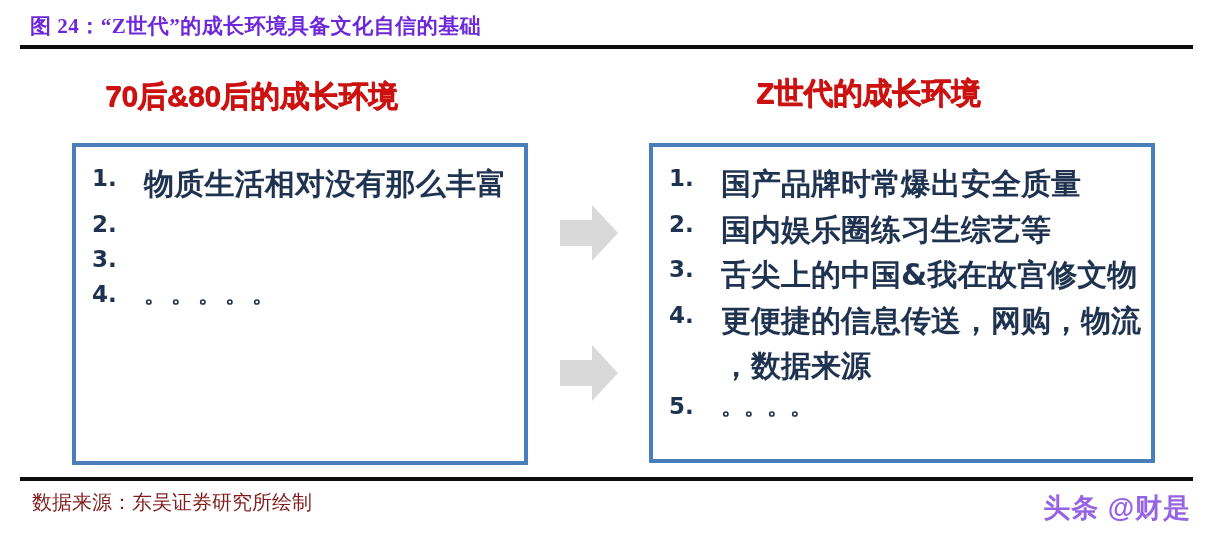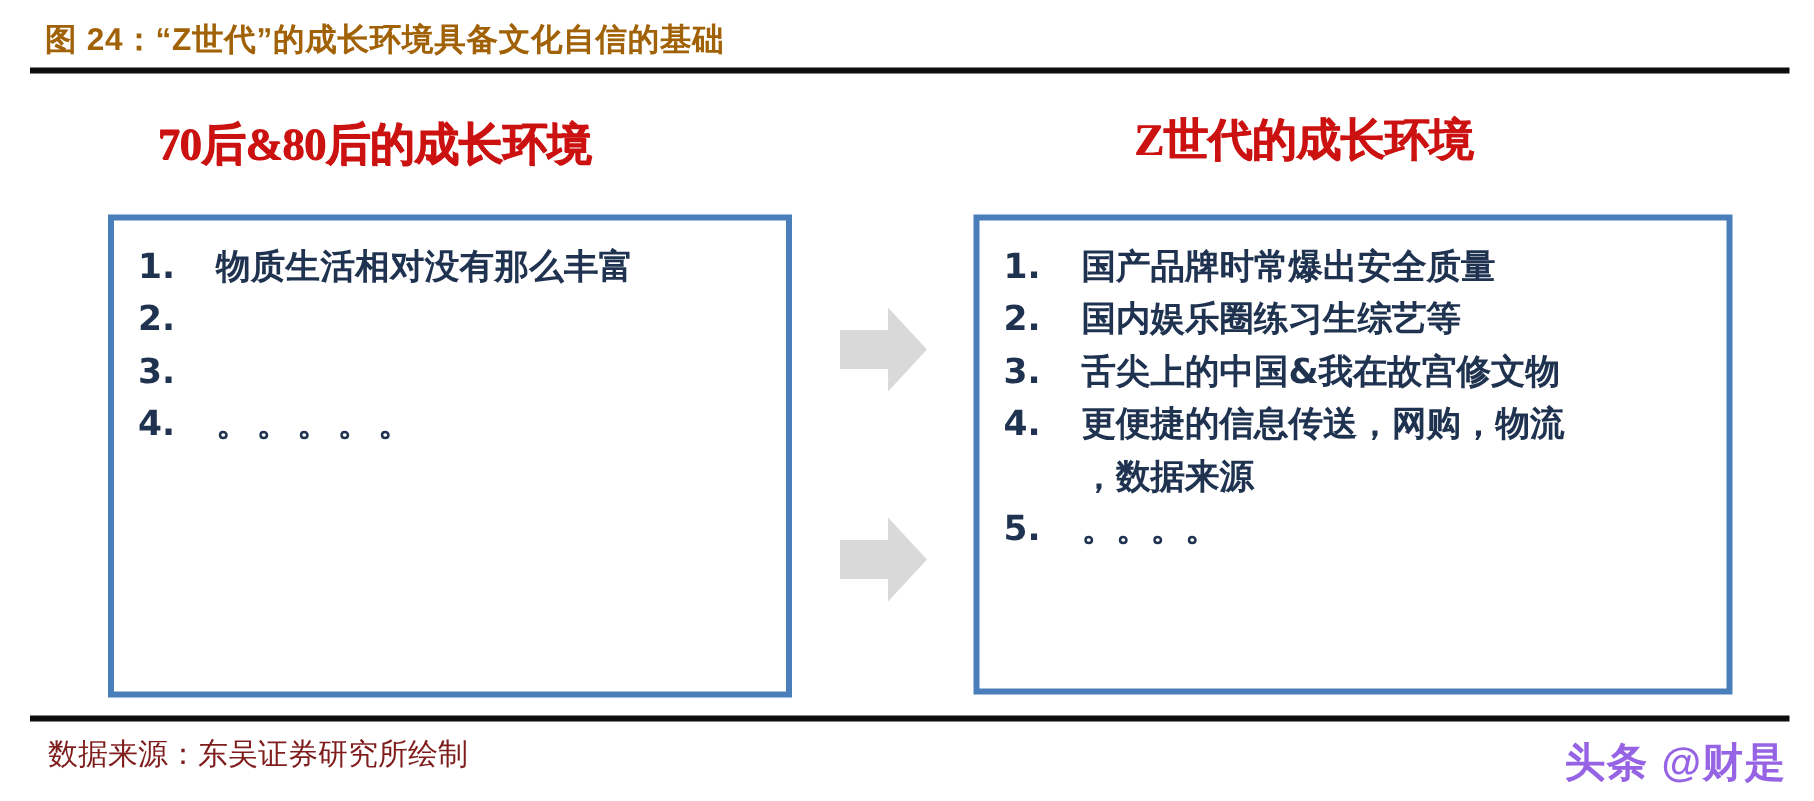"图 24：“Z世代”的成长环境具备文化自信的基础" #figure-title { color: #a16207 -> #6d28d9; font-family: Liberation Sans, sans-serif -> Liberation Serif, serif }
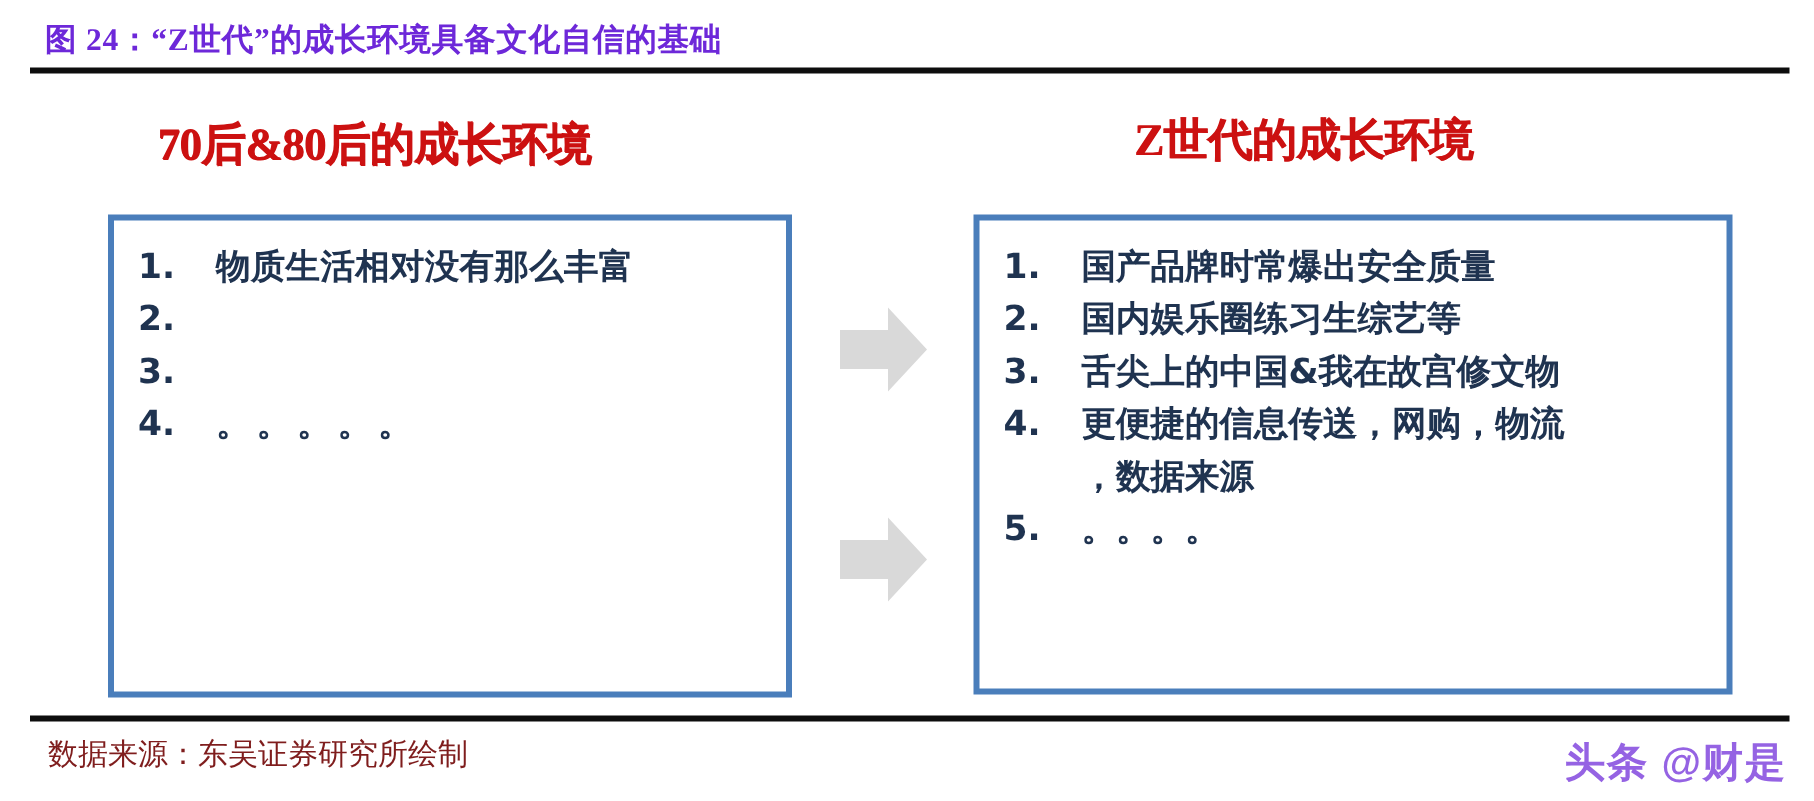"70后&80后的成长环境" .col-heading { font-family: Liberation Serif, serif -> Liberation Sans, sans-serif }
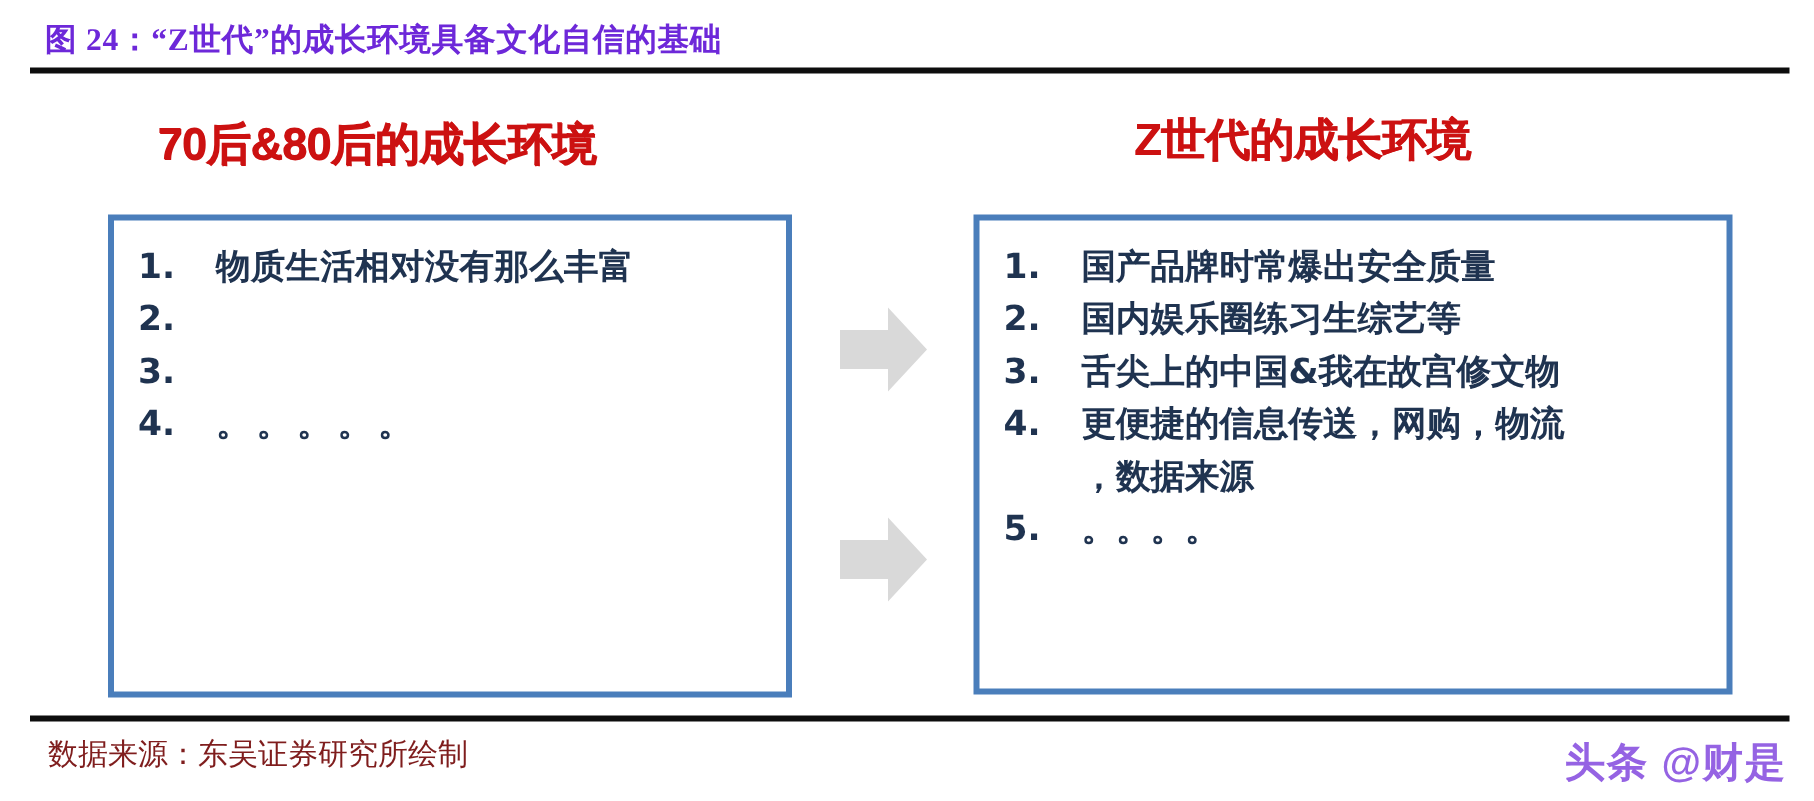"物质生活相对没有那么丰富" .row-text { font-size: 23px -> 30px }
